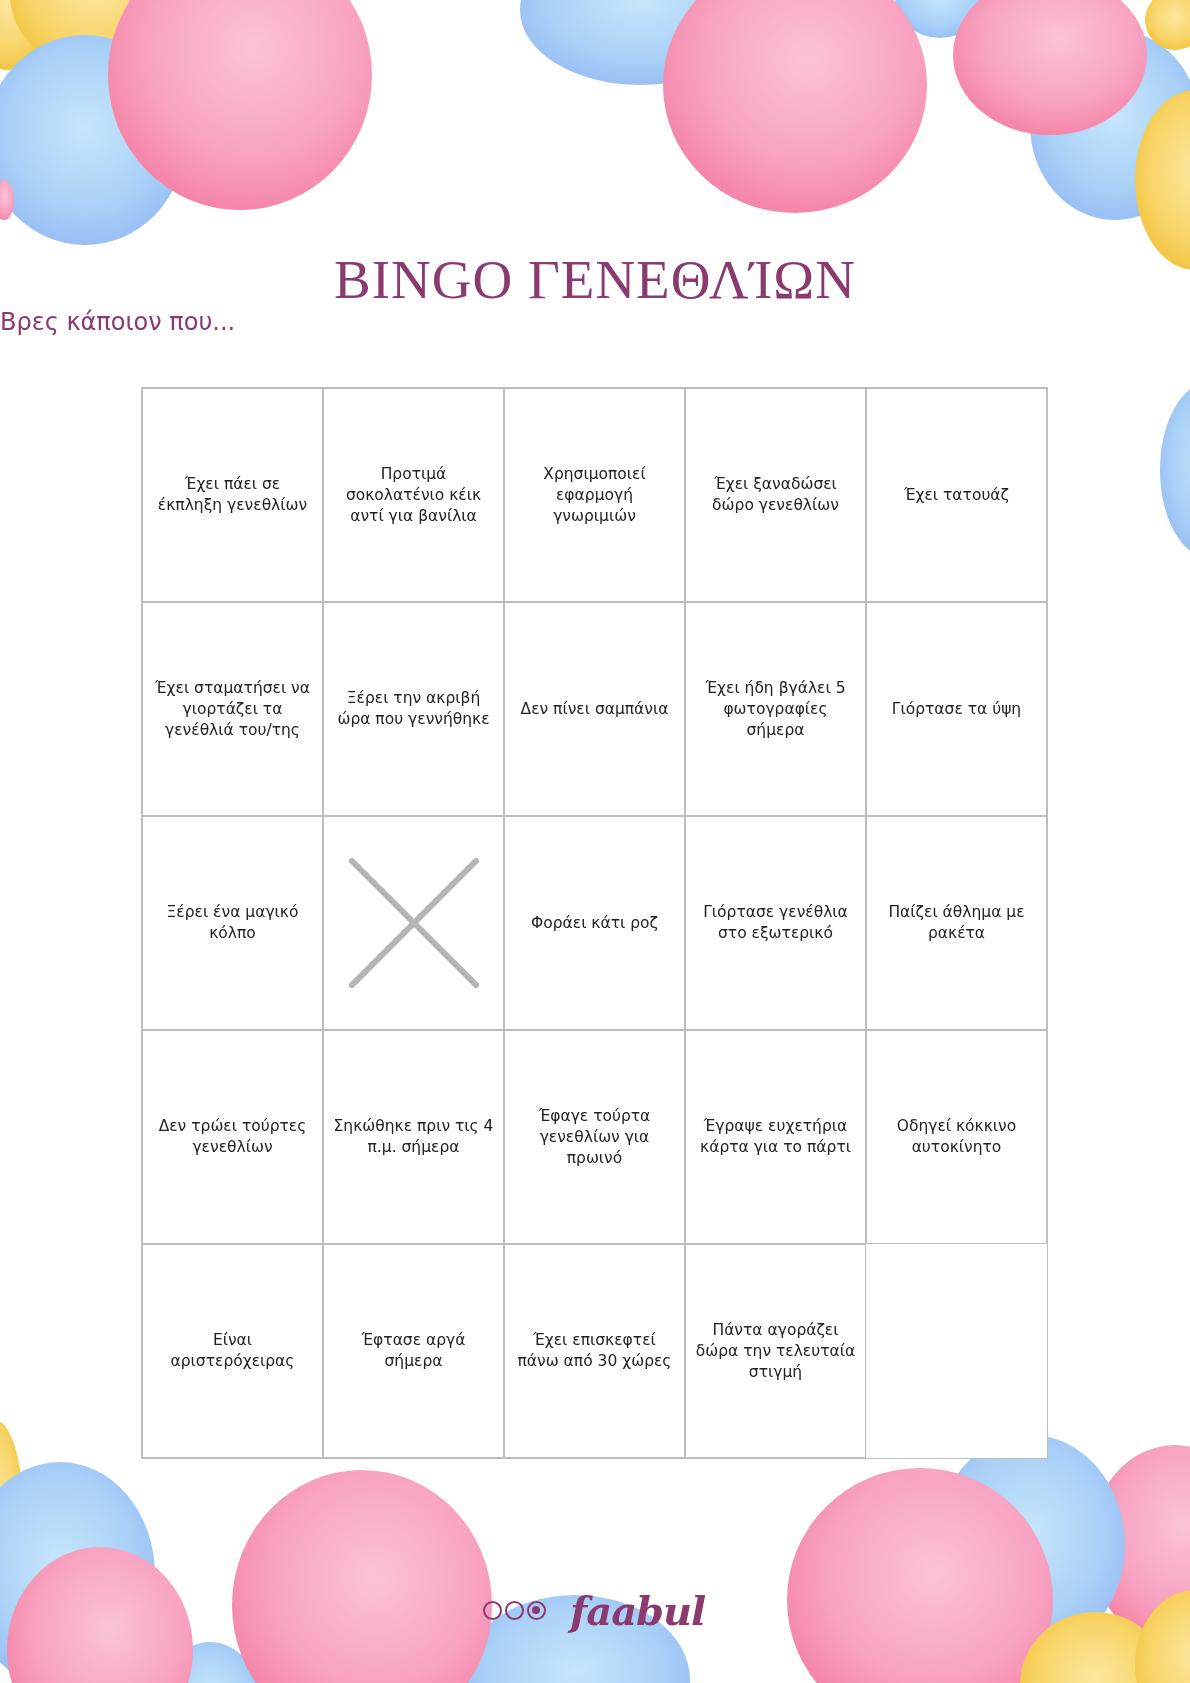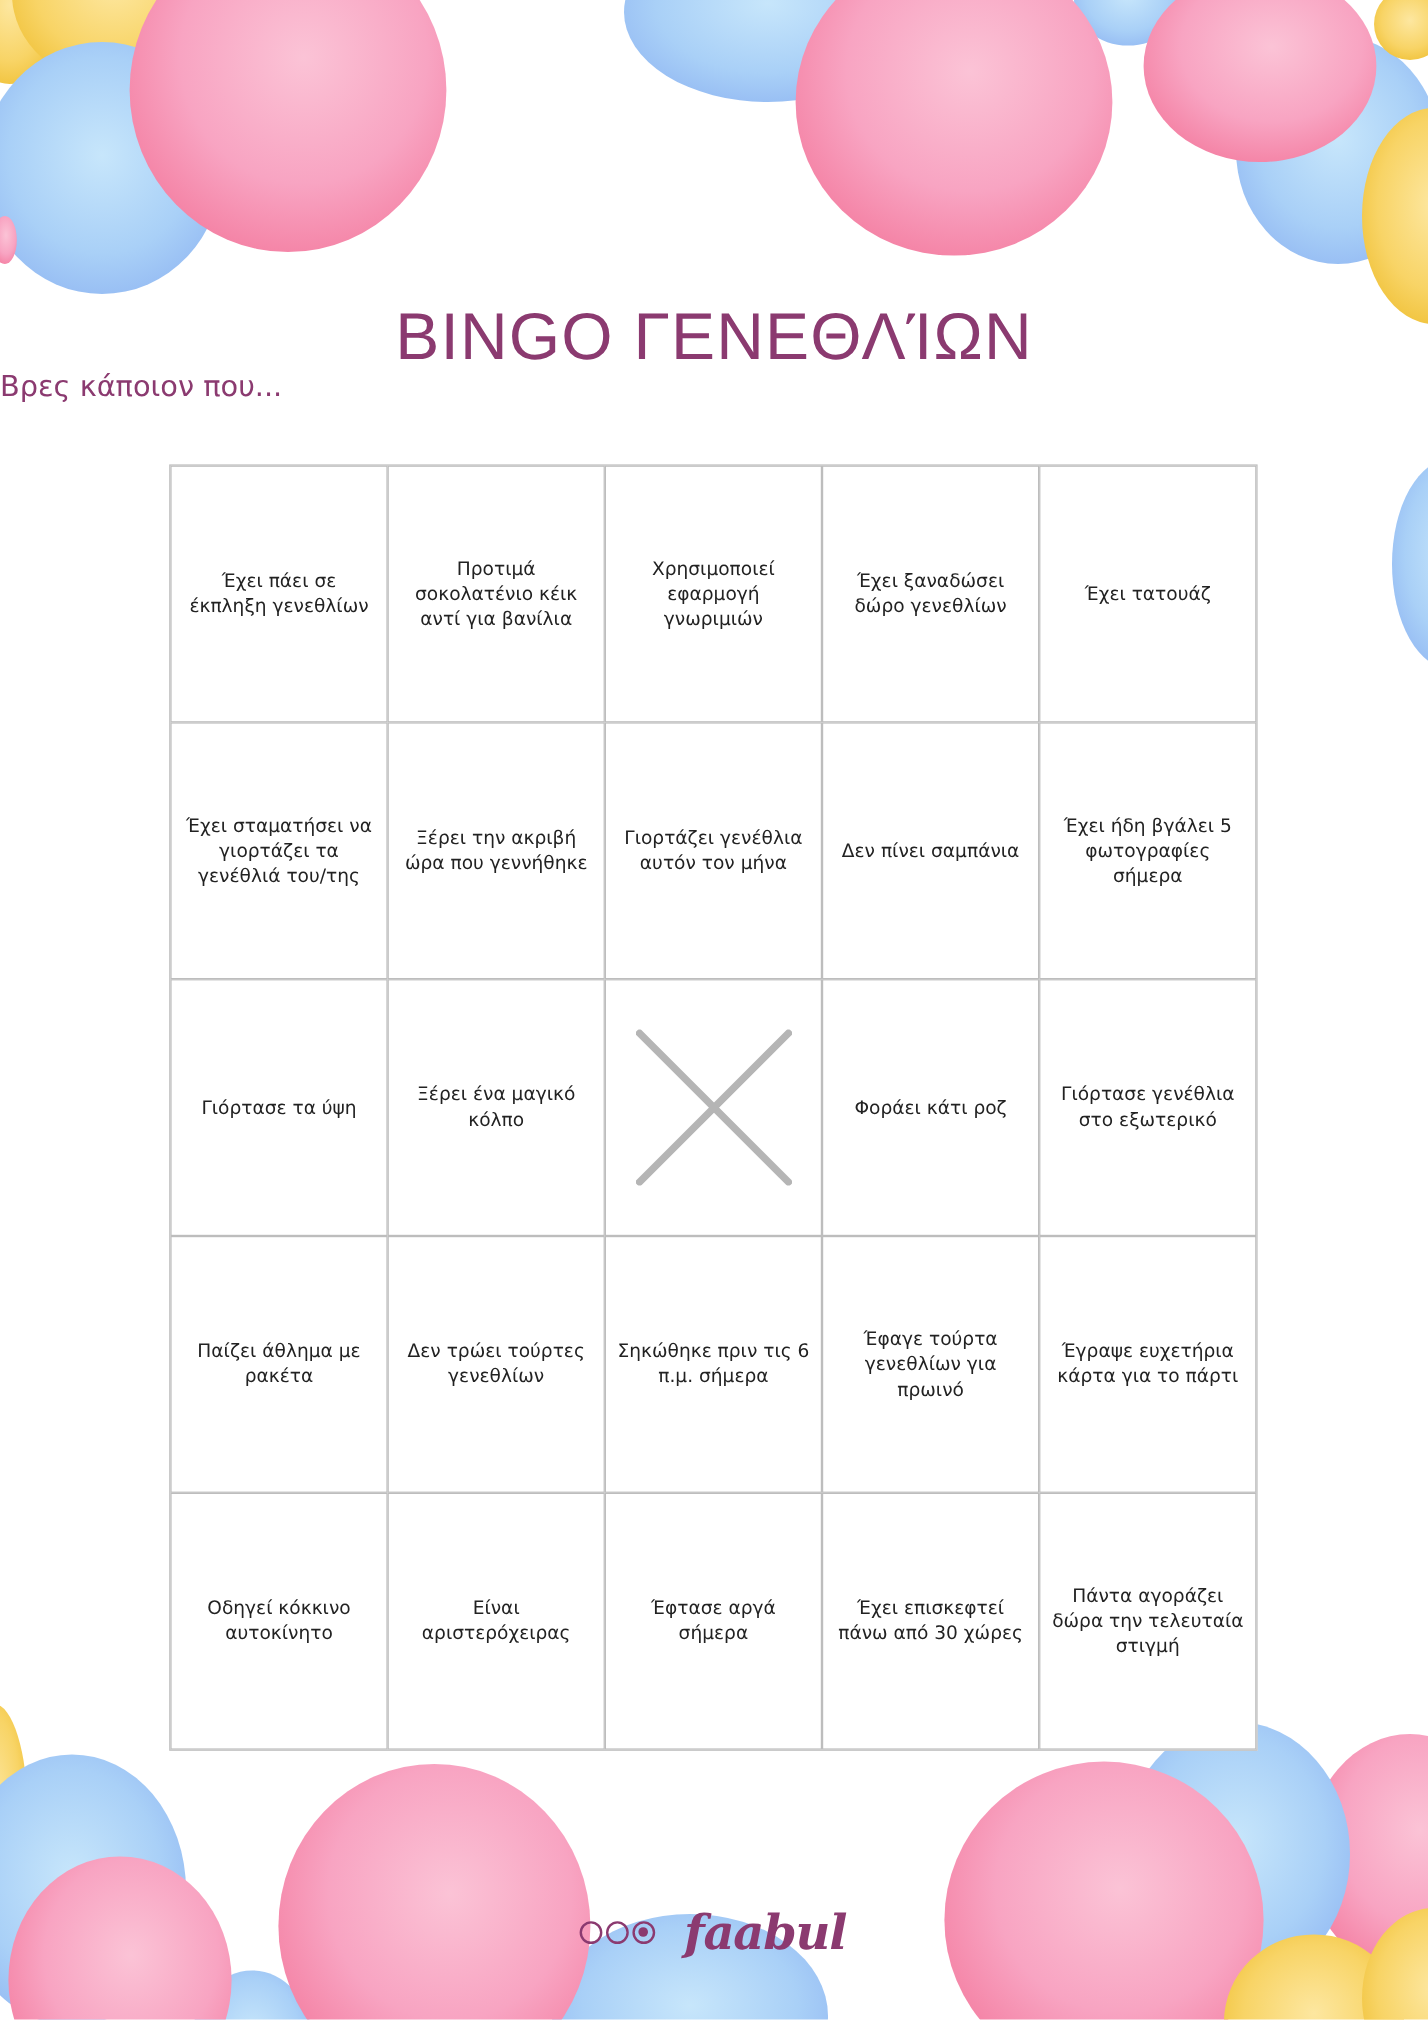"BINGO ΓΕΝΕΘΛΊΩΝ" .title { font-family: Liberation Sans, sans-serif -> Liberation Serif, serif }
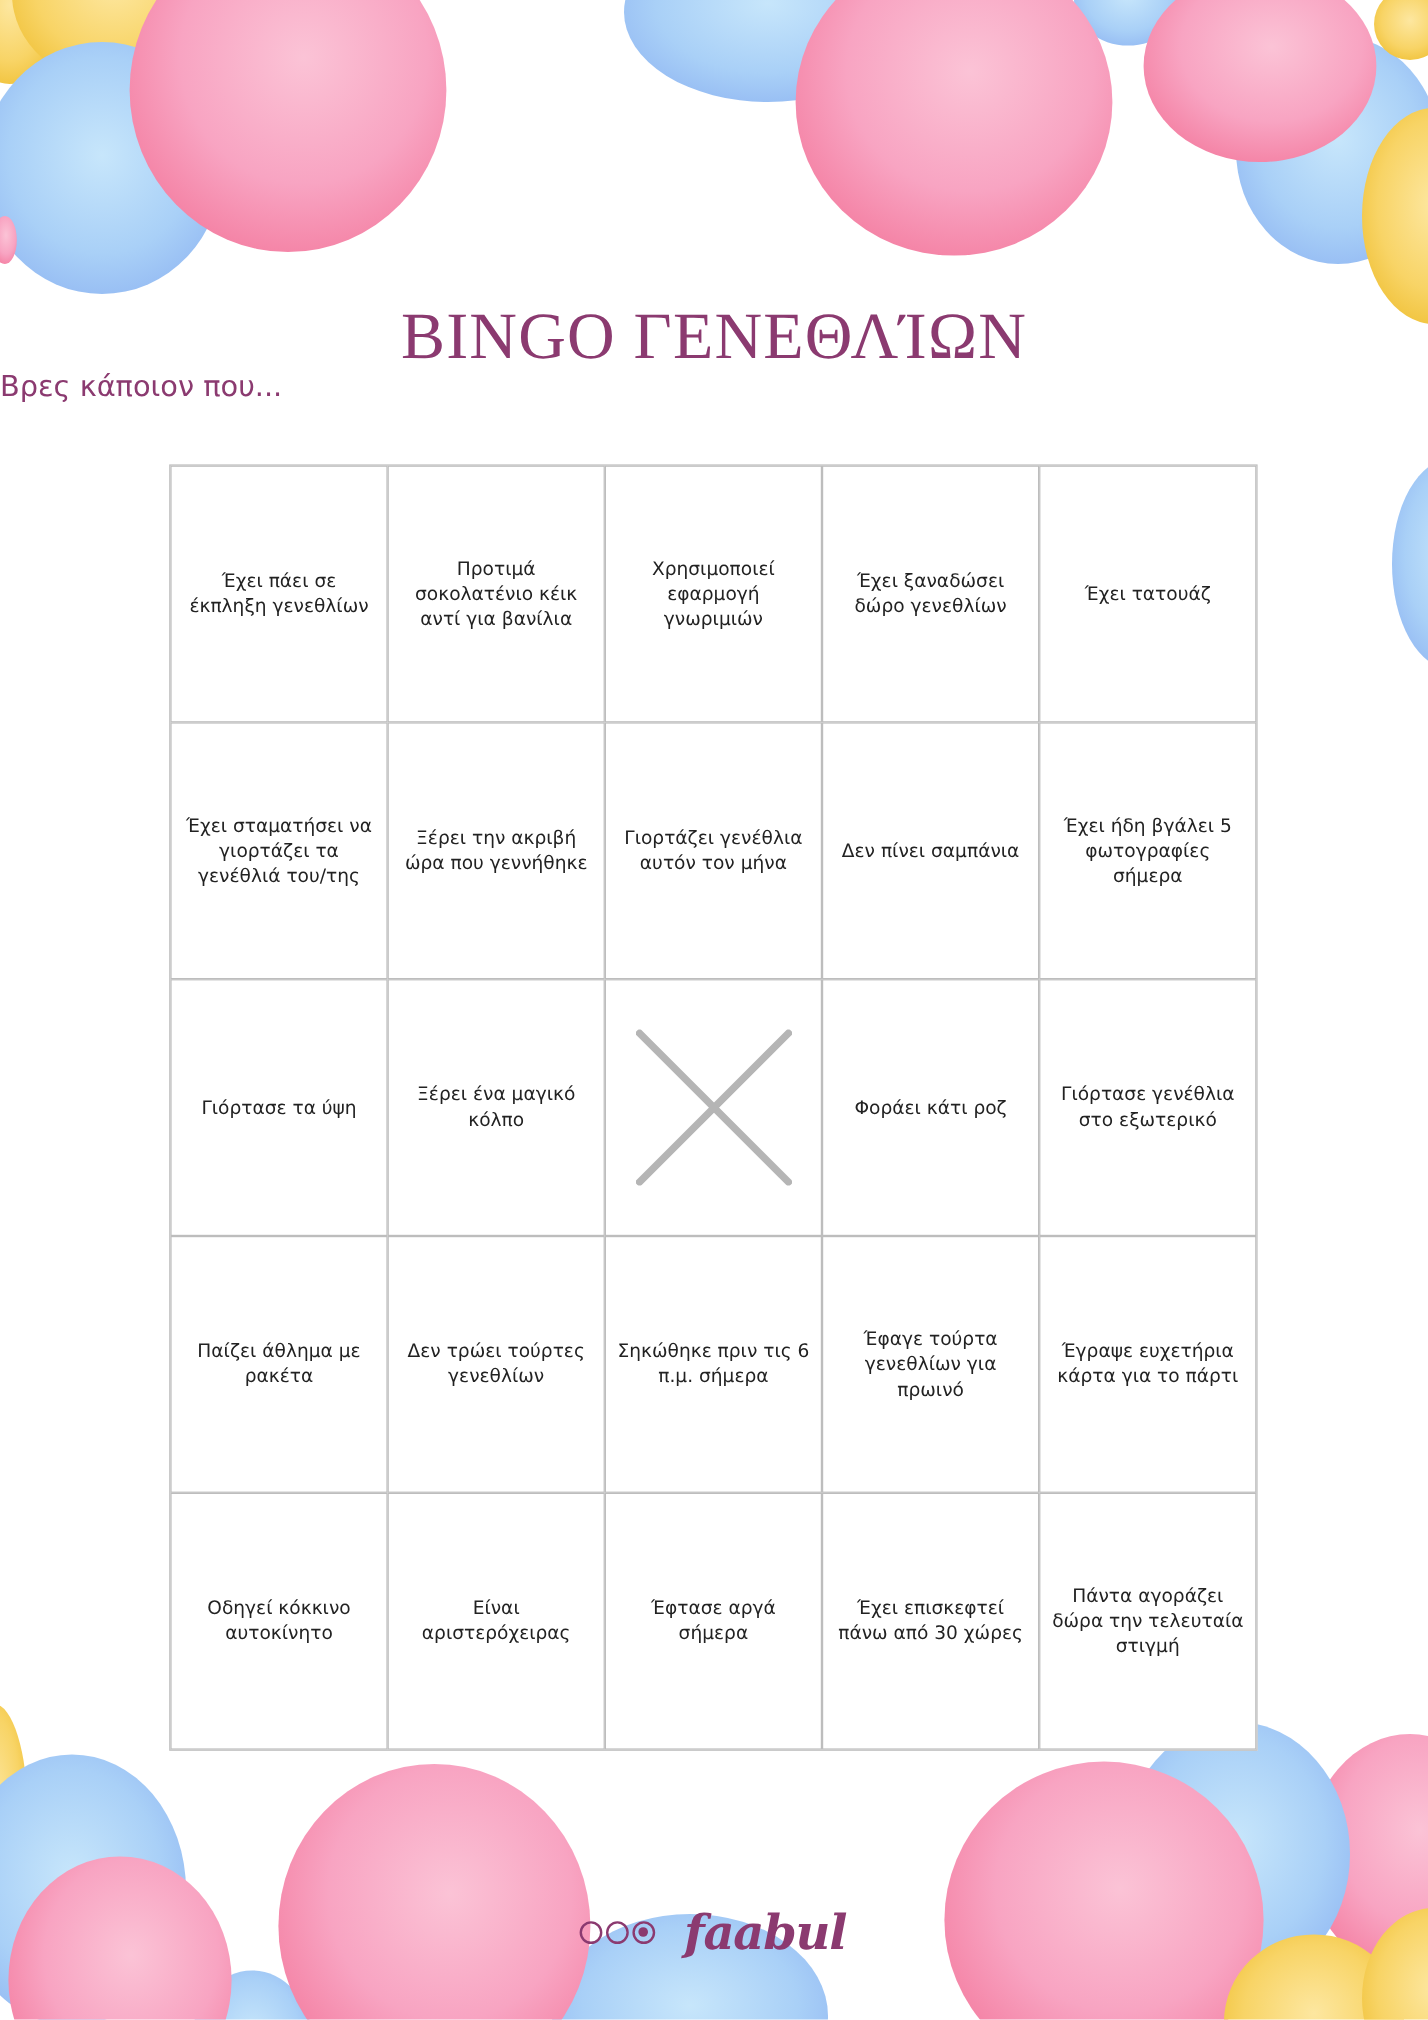"Γιορτάζει γενέθλια αυτόν τον μήνα" div.cell { html: <div>Γιορτάζει γενέθλια αυτόν τον μήνα</div> -> none }
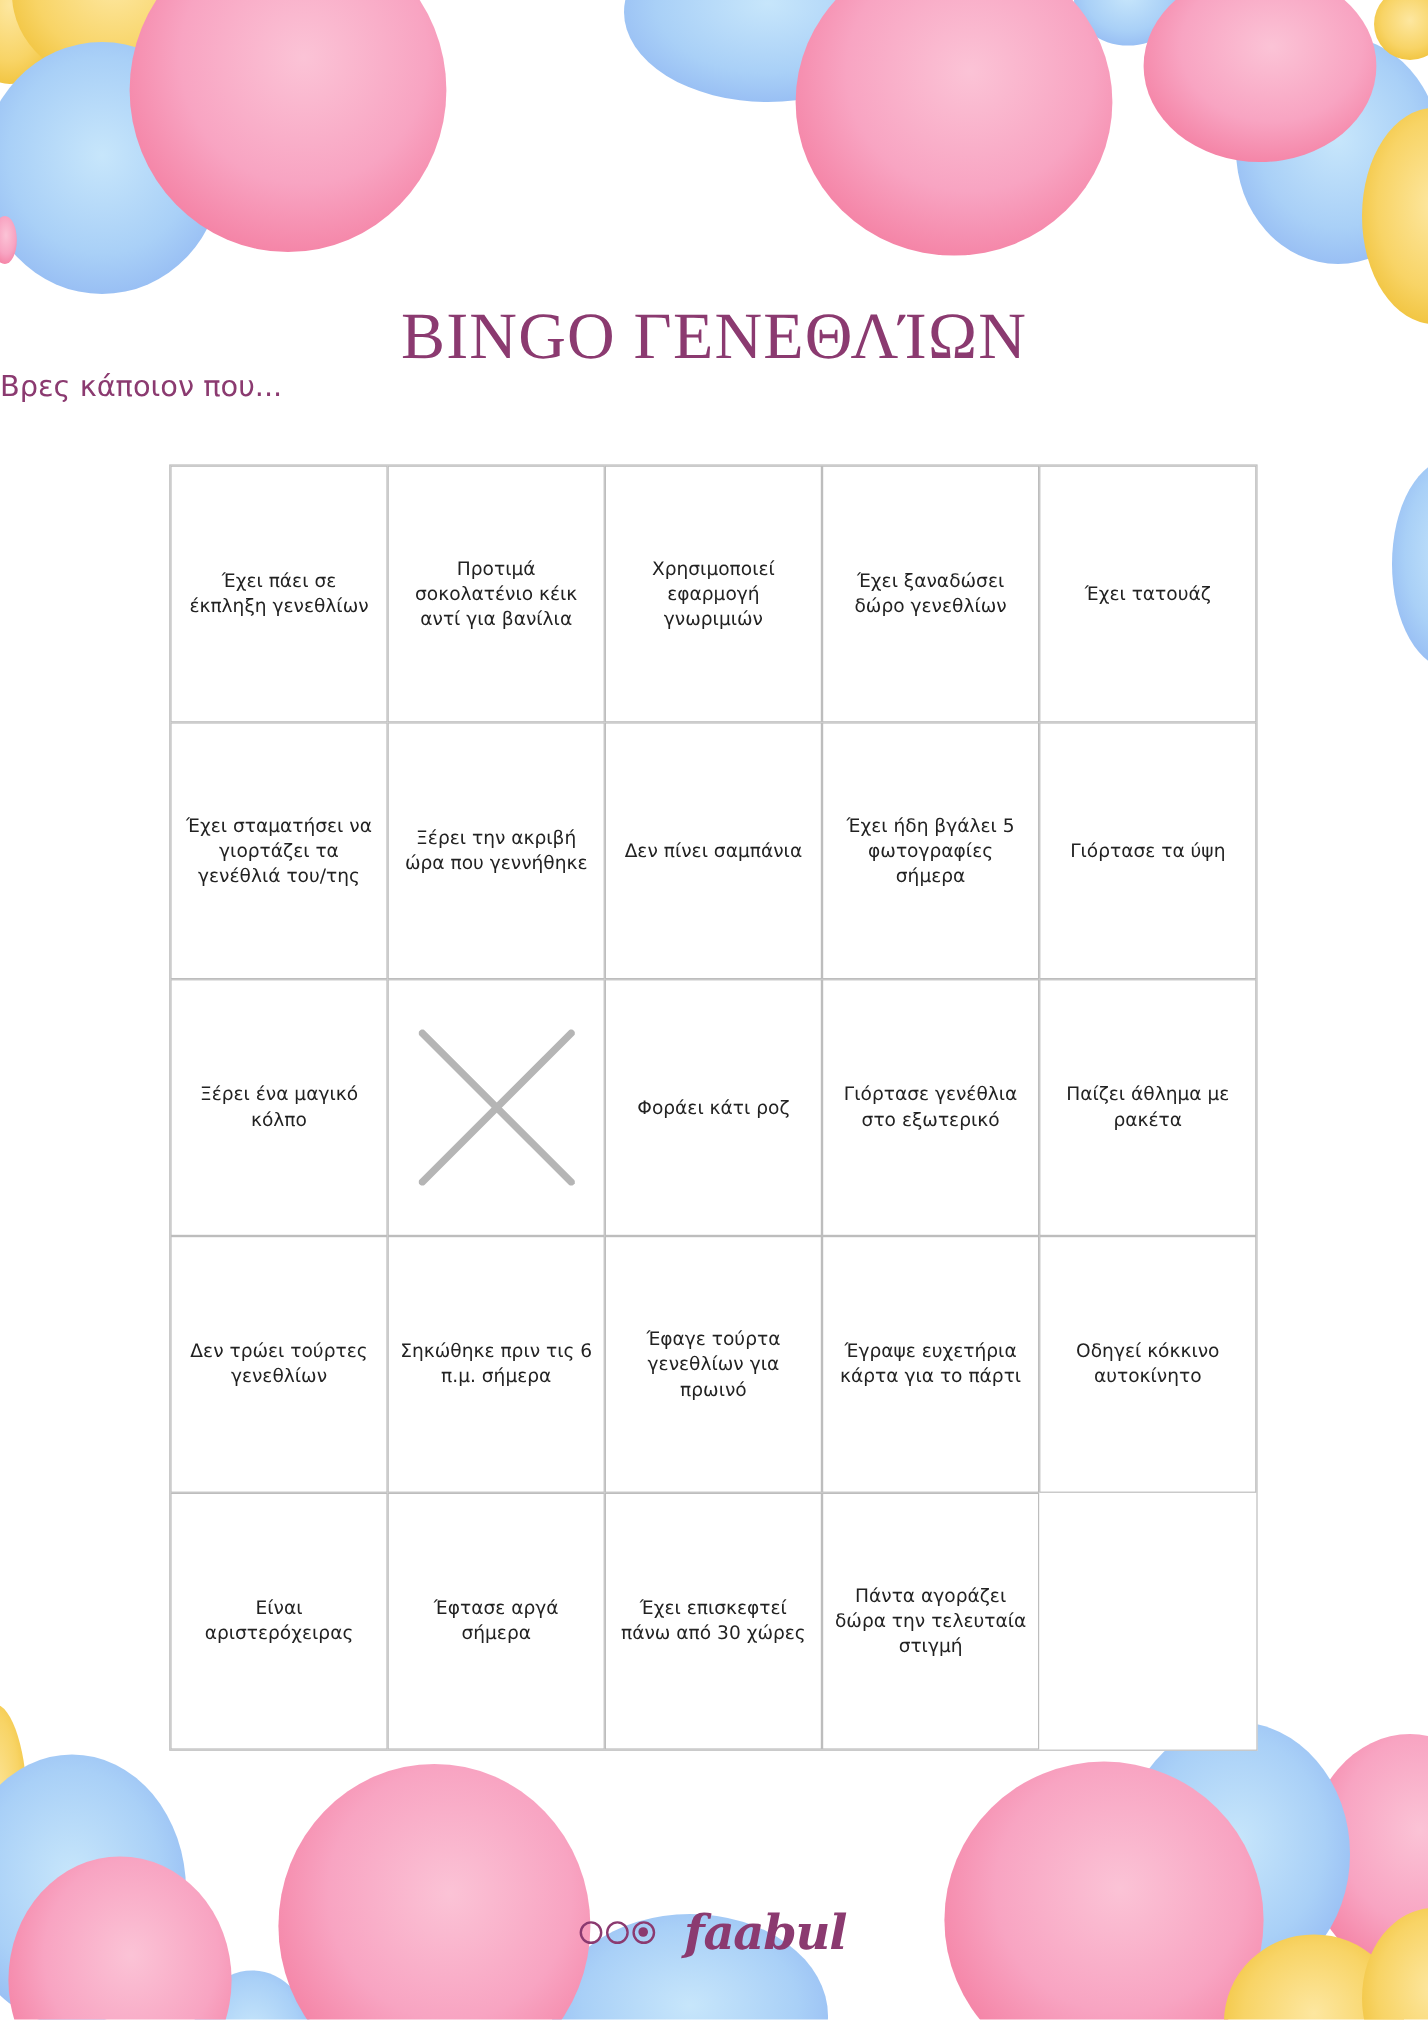"Σηκώθηκε πριν τις 6 π.μ." div.cell { text: 6 -> 4 }
